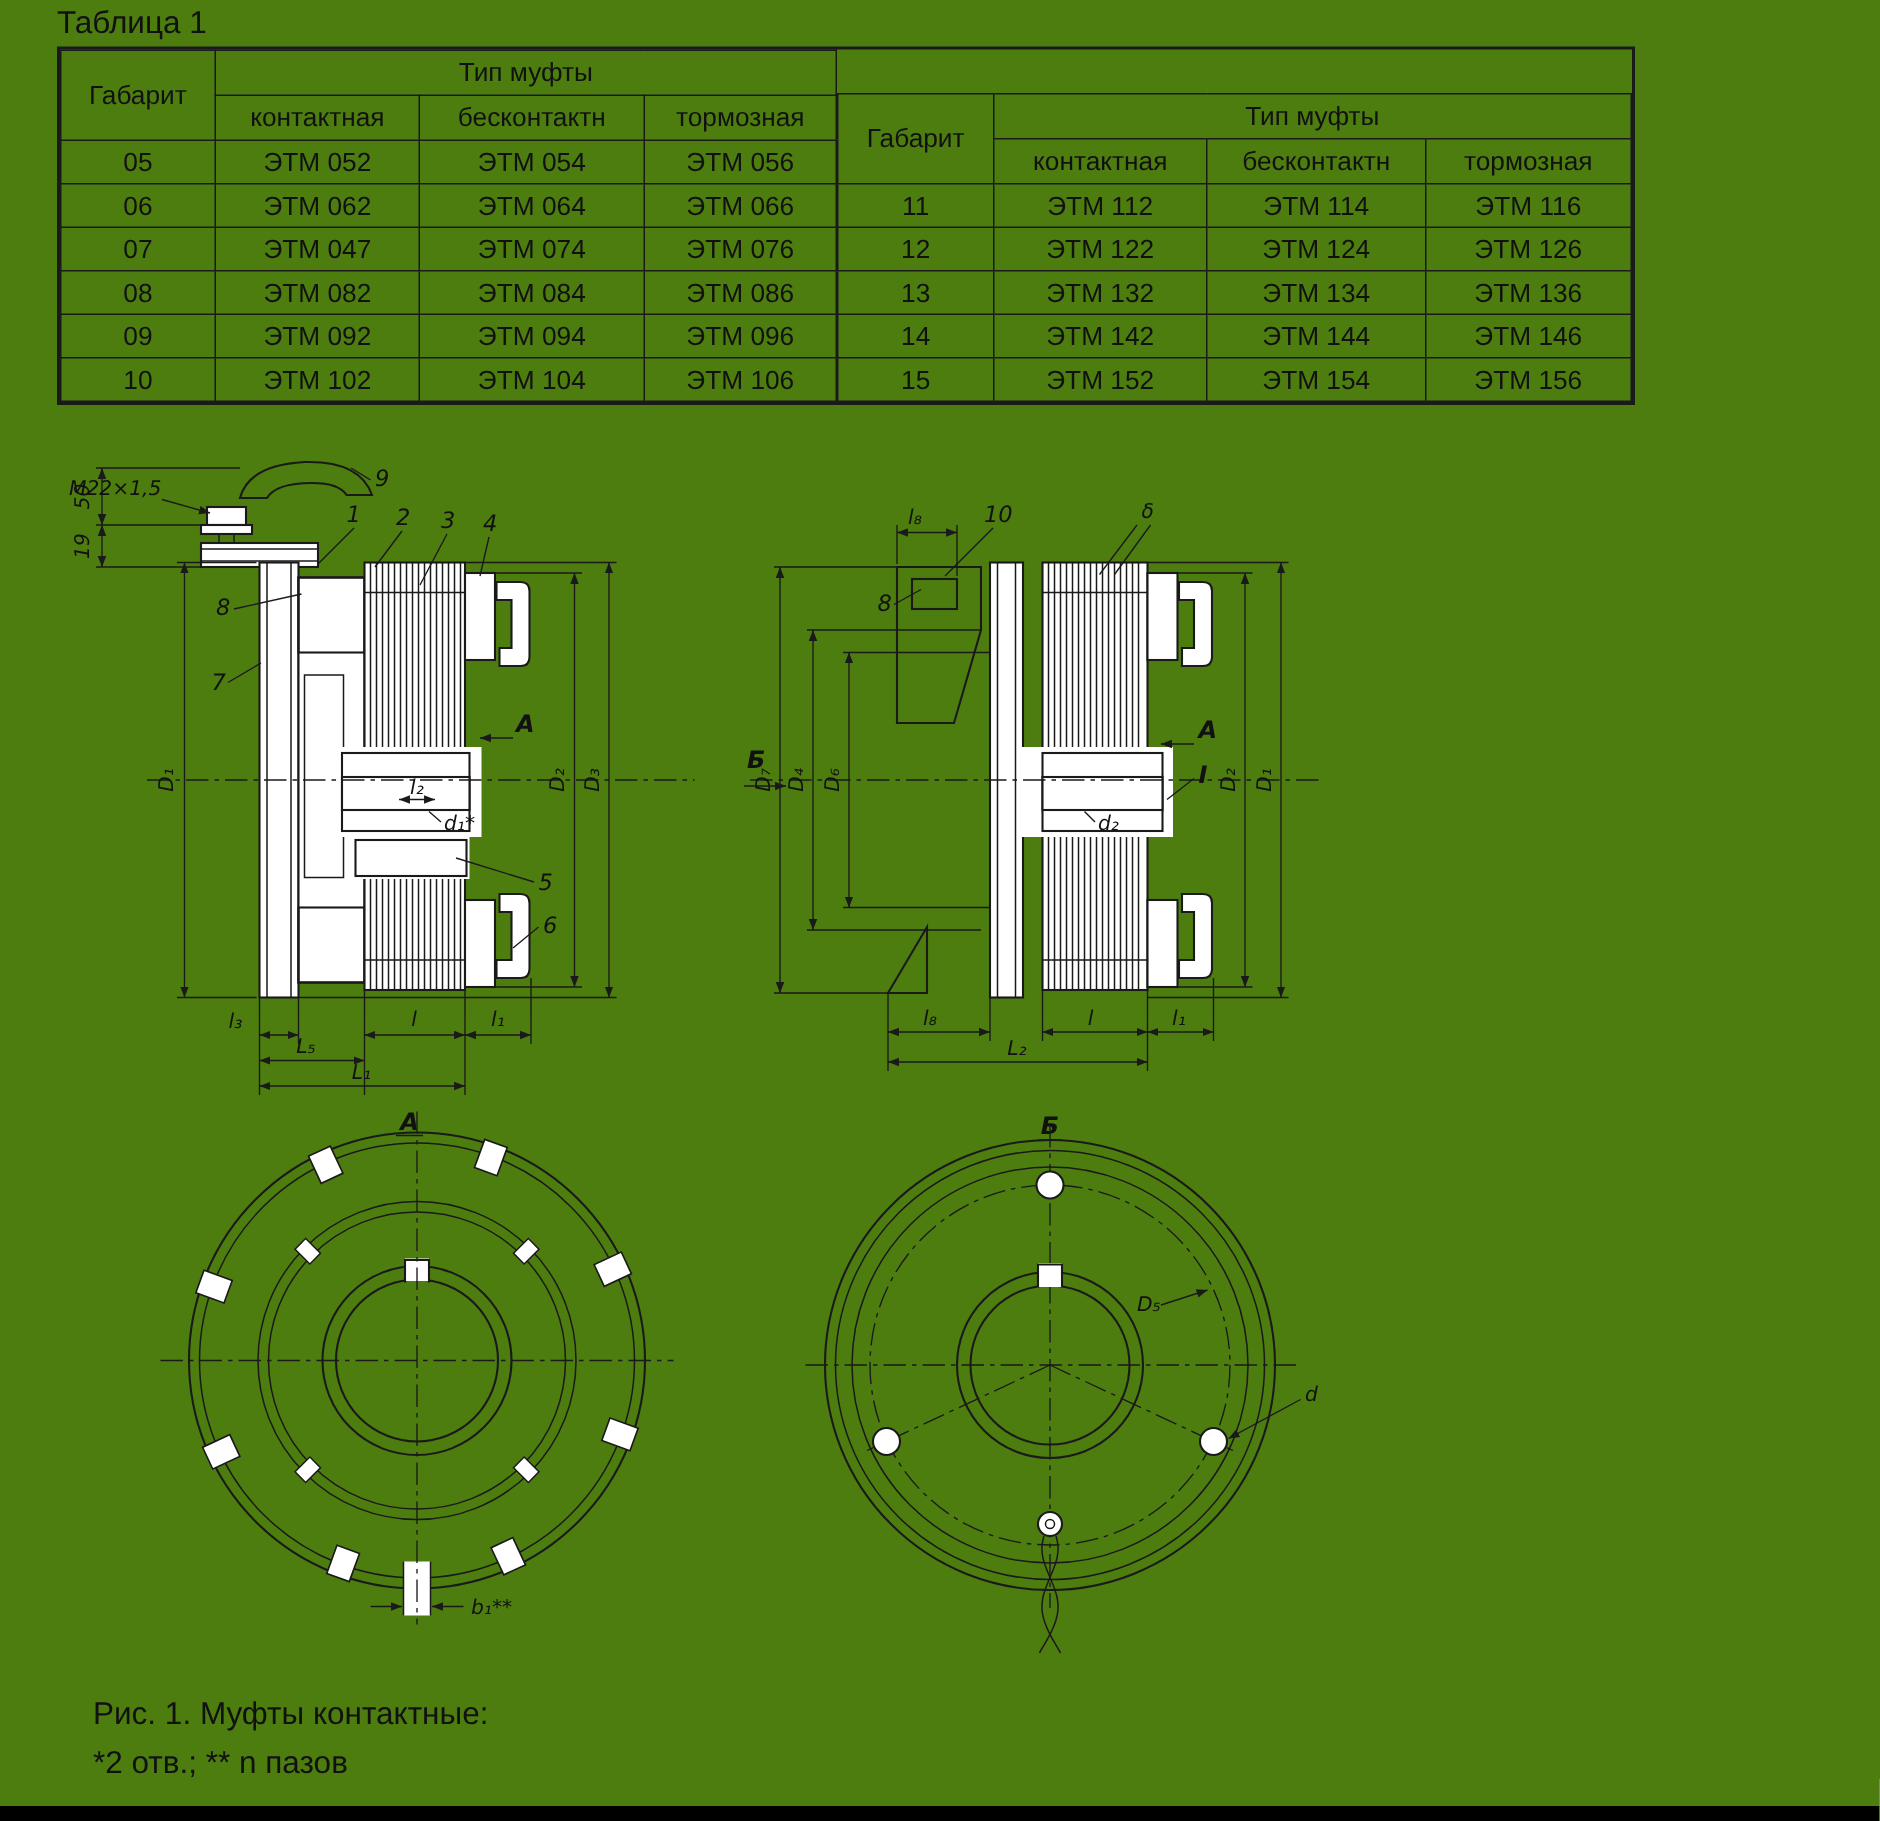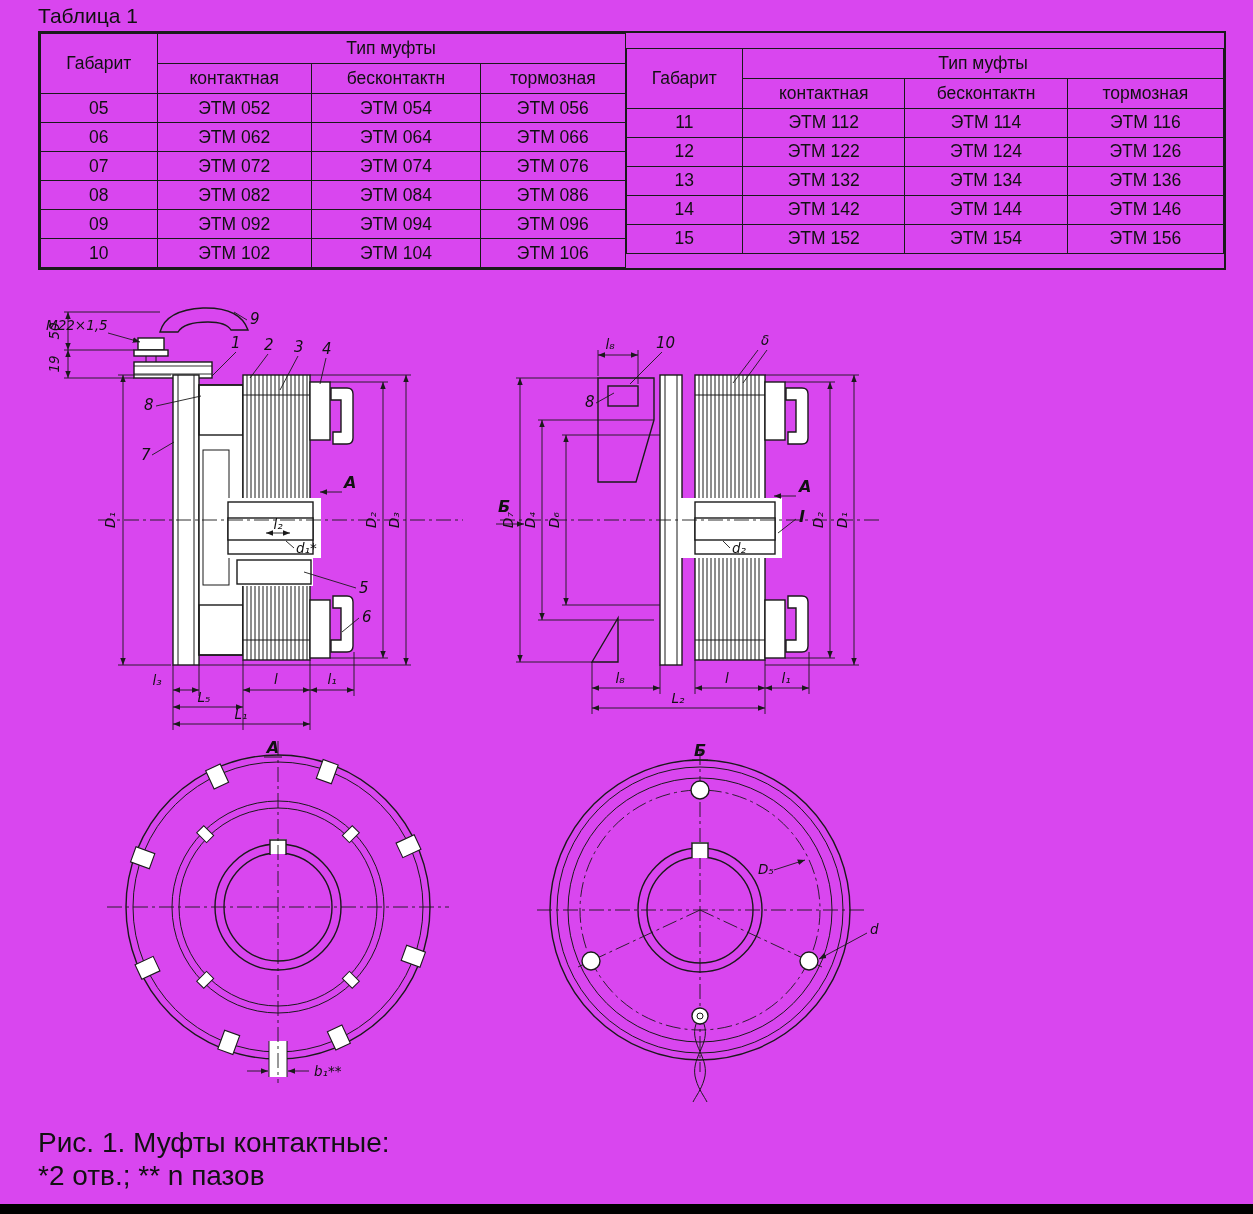"Таблица 1" .page { background: #d946ef -> #4d7c0f }
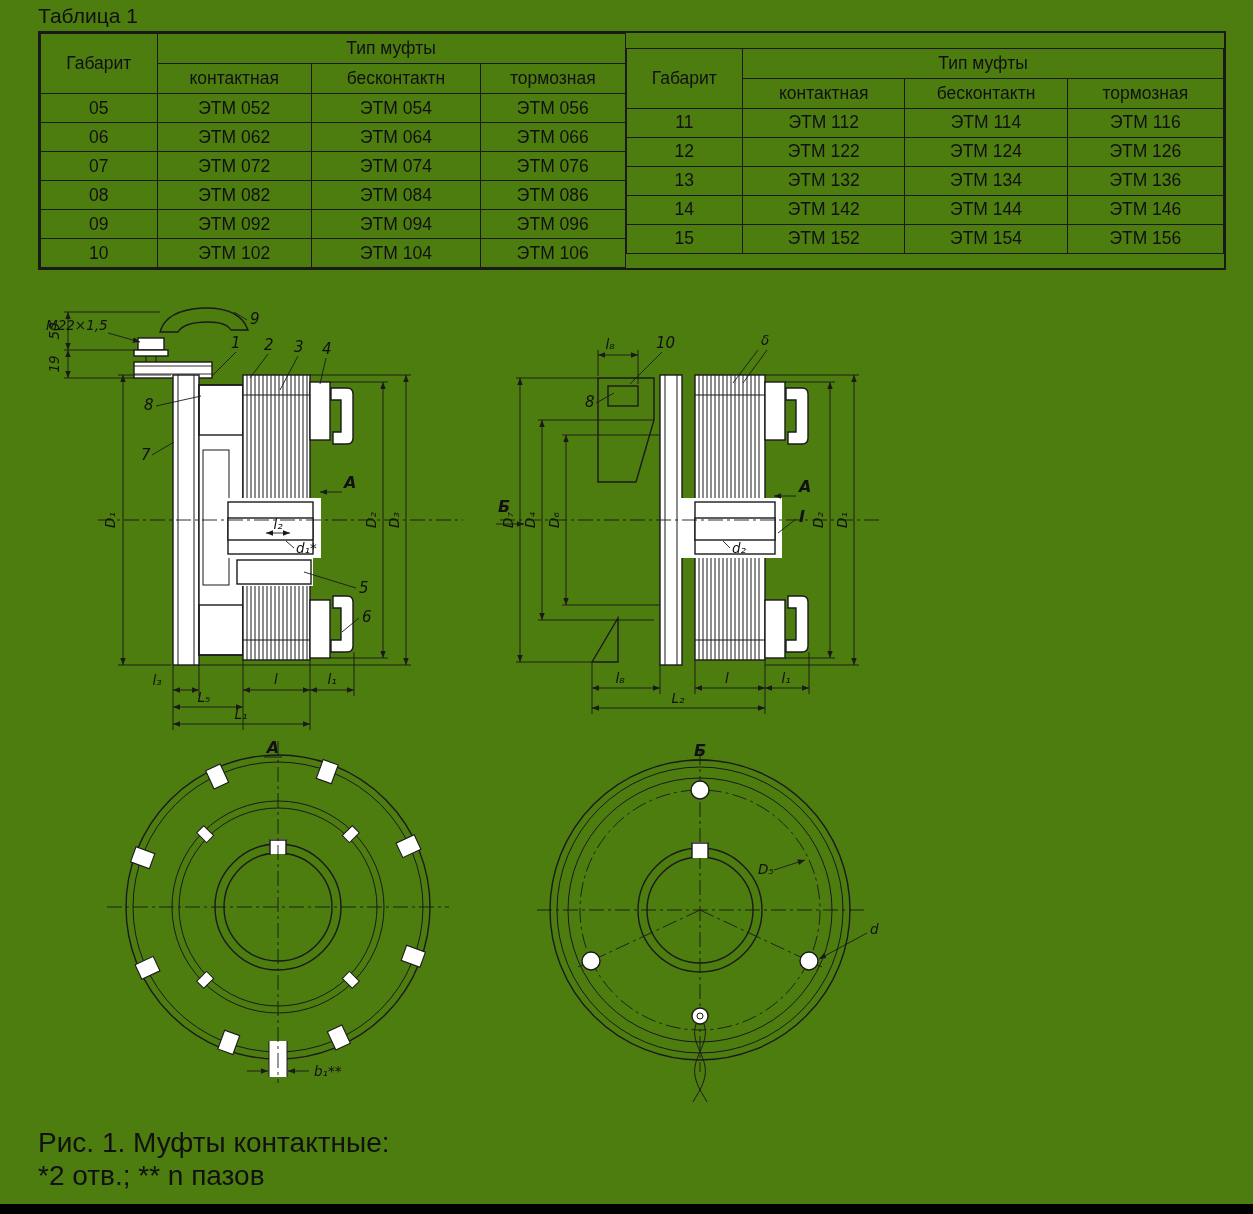"Габарит" .tbl-wrap { align-items: center -> flex-end; width: 1188px -> 1052px }
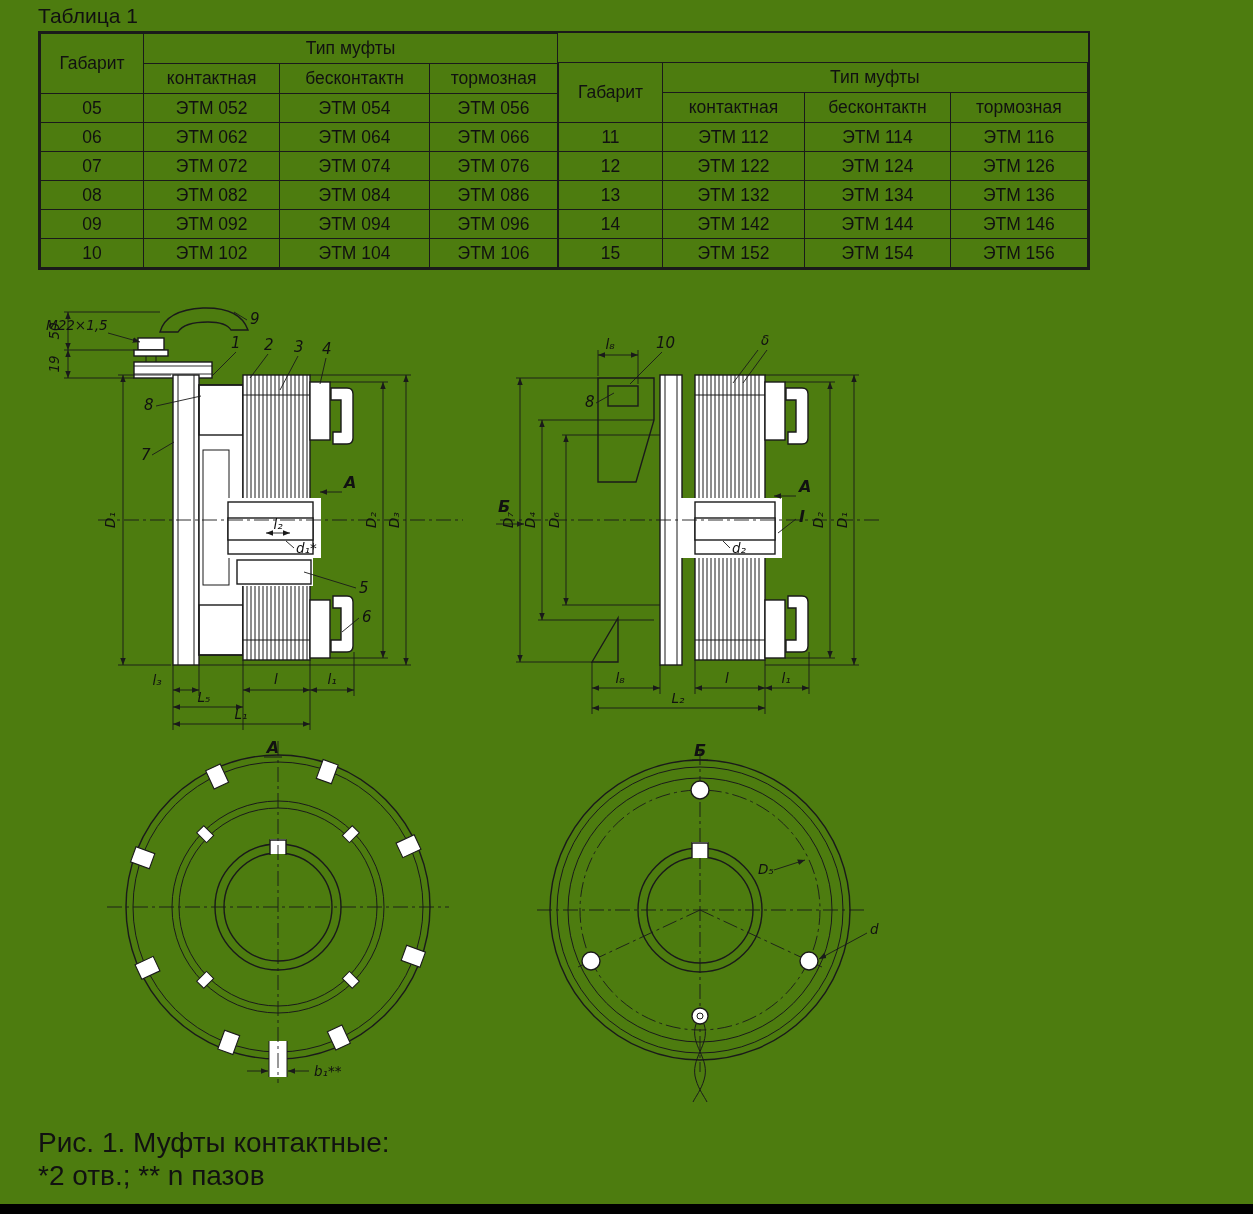"ЭТМ 072" td { text: 072 -> 047 }
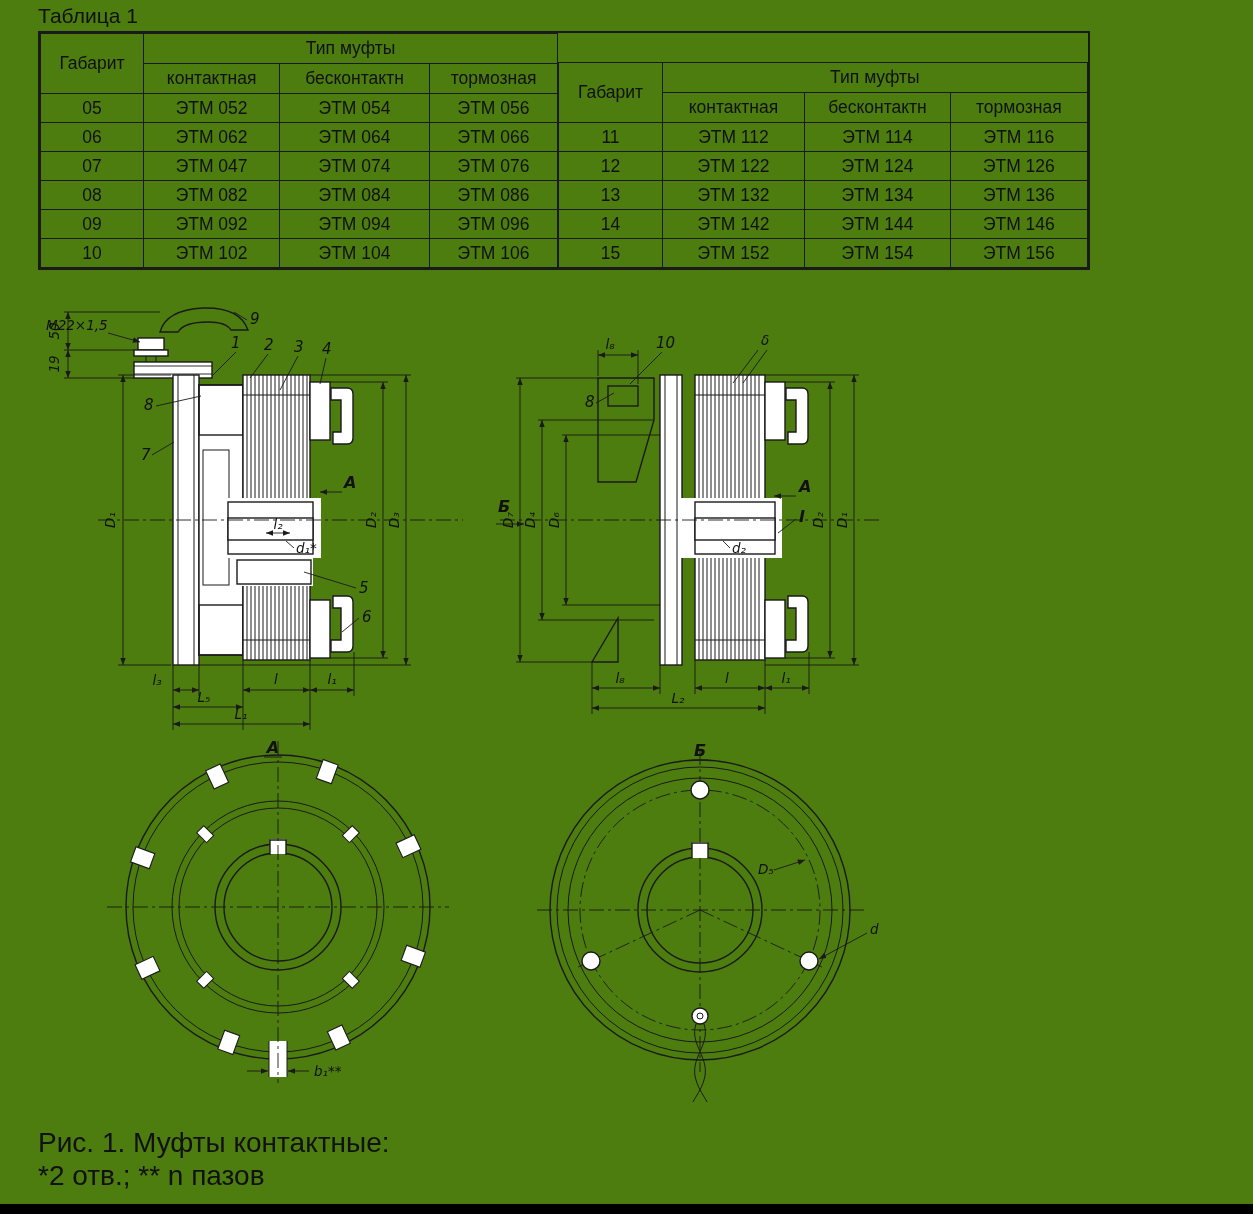"Рис. 1. Муфты контактные:" .caption { font-size: 28px -> 21px; margin-left: none -> 24px }
